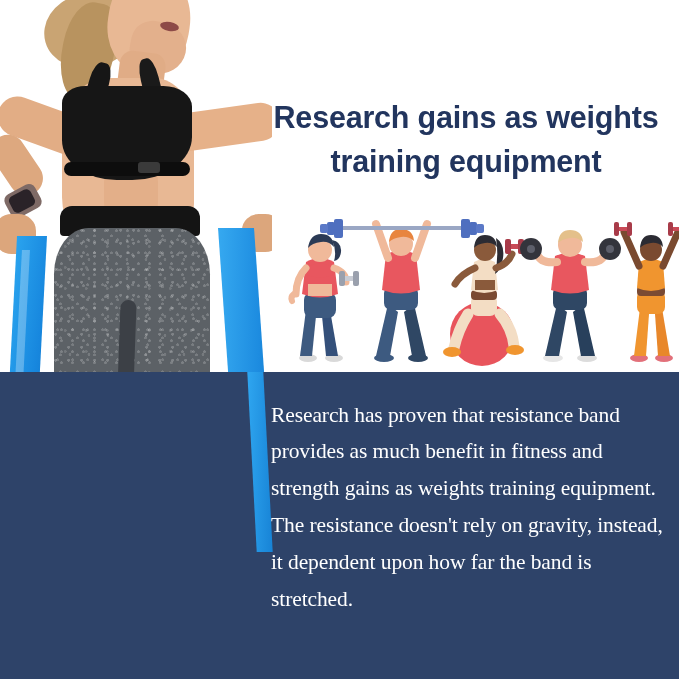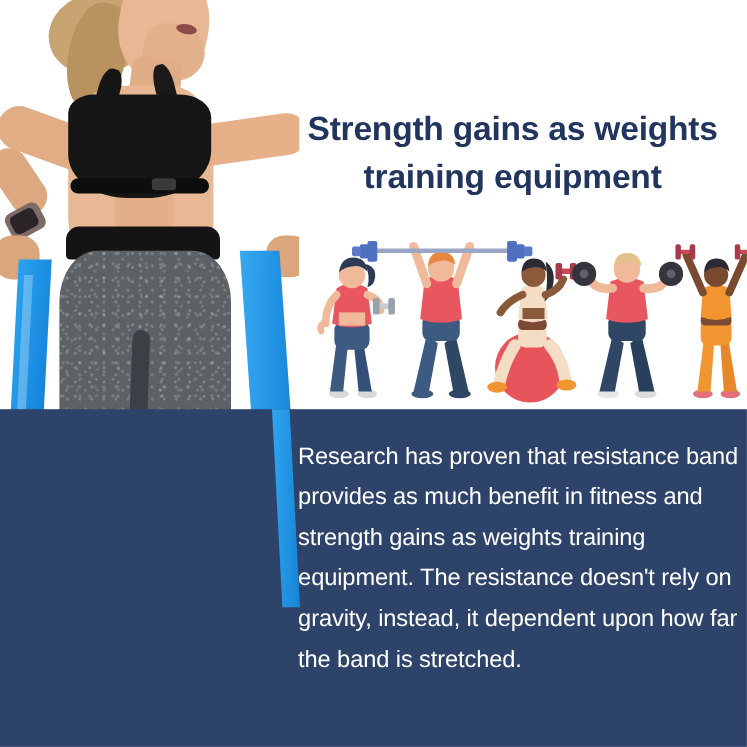"Strength gains as weights training" h1.headline { text: Strength -> Research }
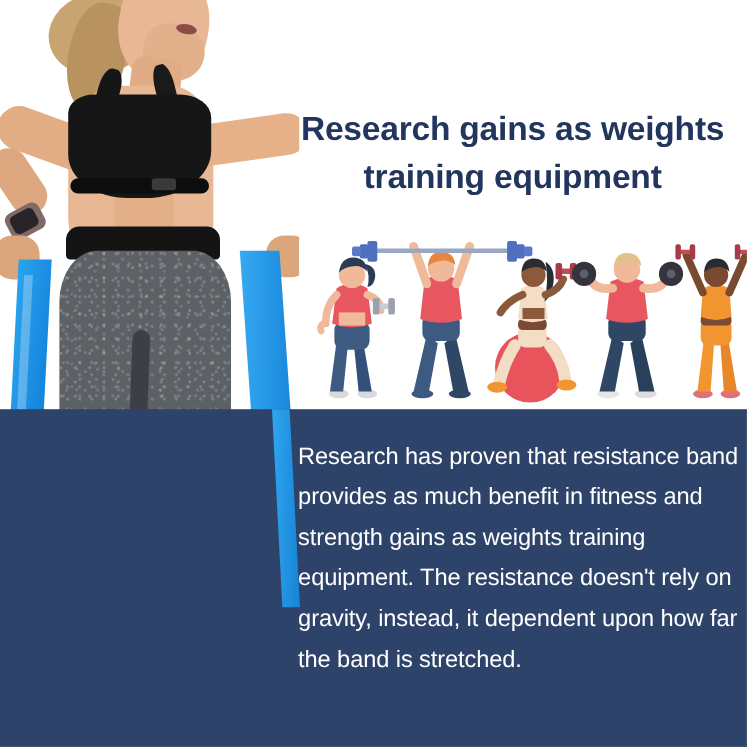"Research has proven that resistance" .body-copy { font-family: none -> Liberation Serif, serif }
